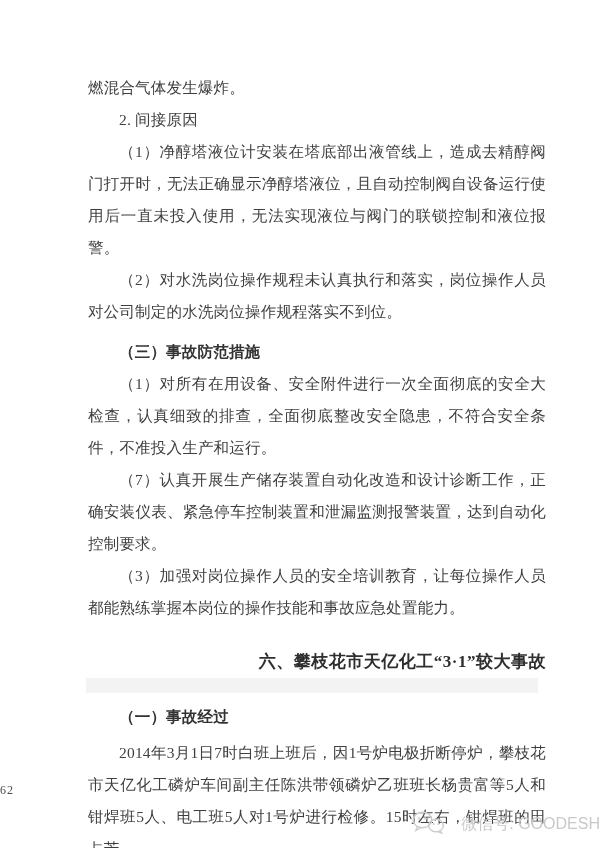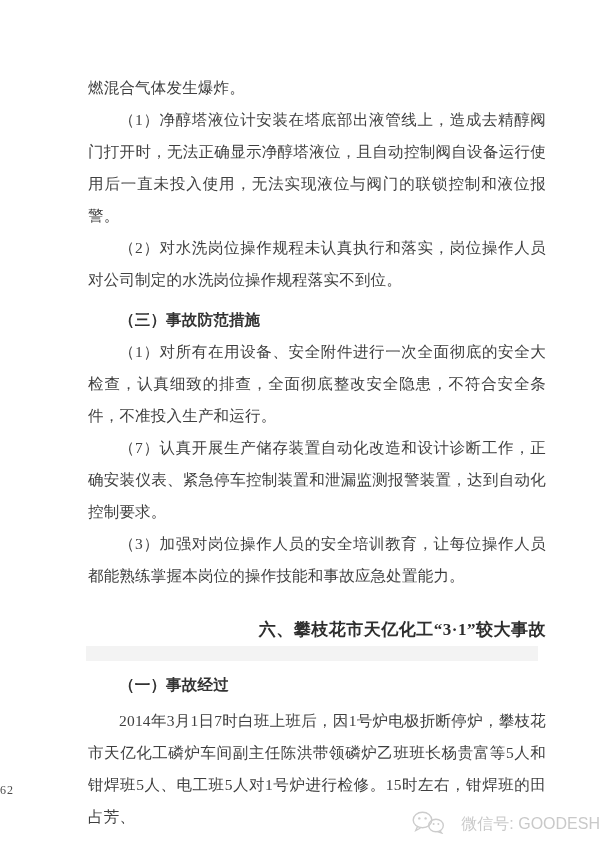"2. 间接原因" p.para { html: none -> <p>2. 间接原因</p> }
